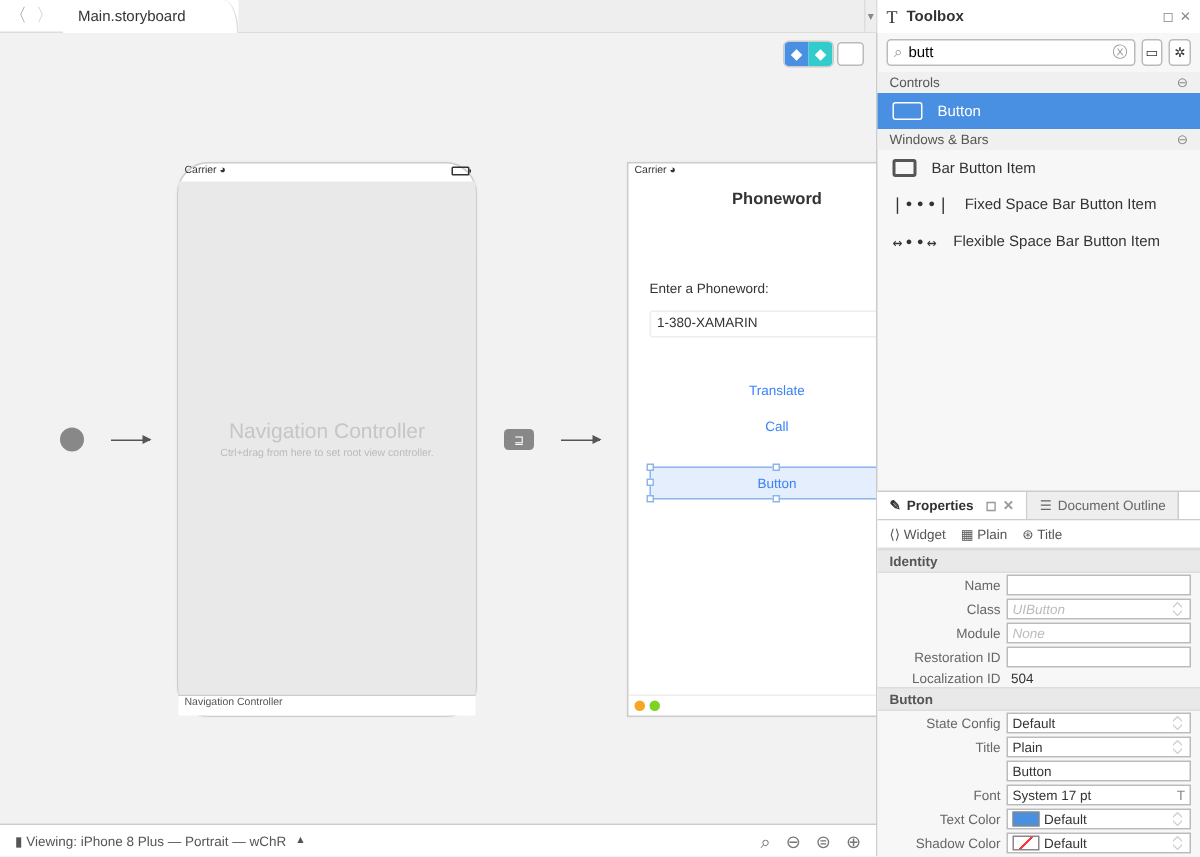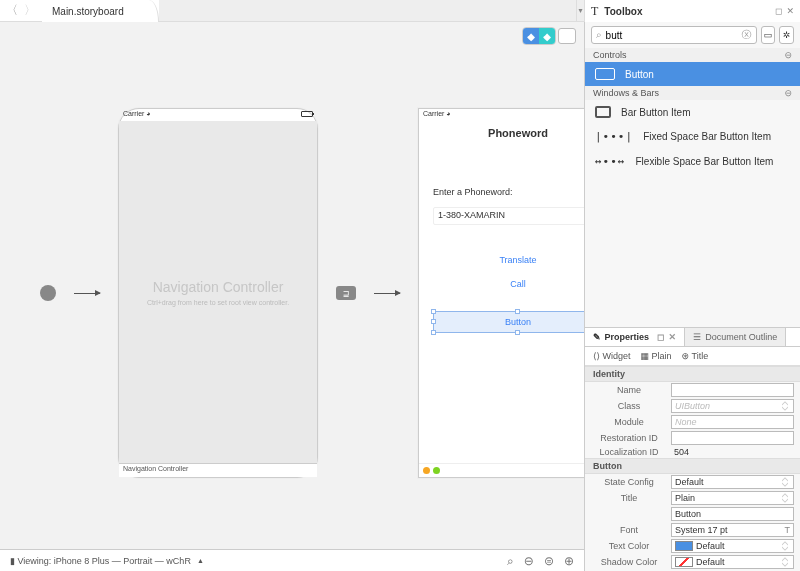"Name" .prop-row label { text-align: center -> right }
